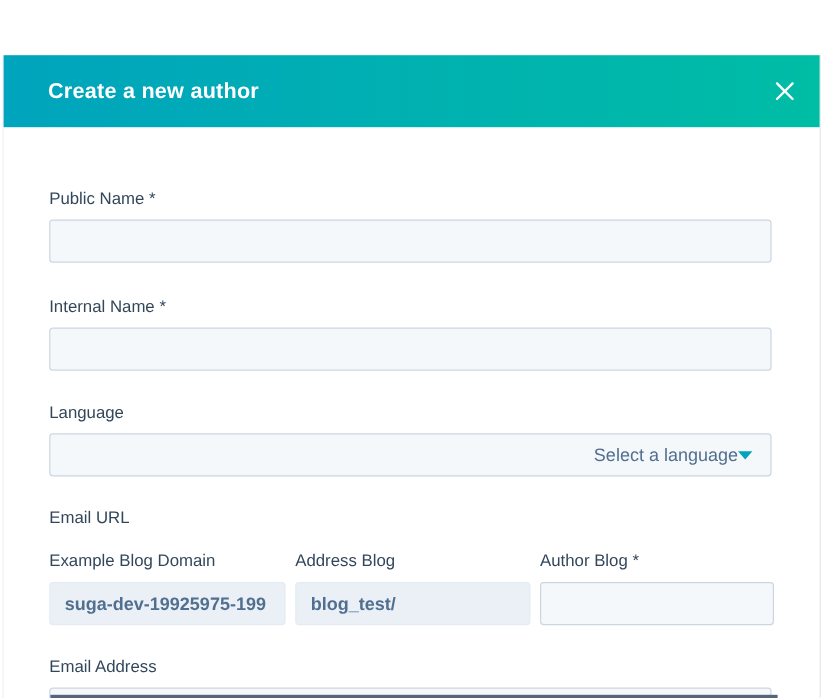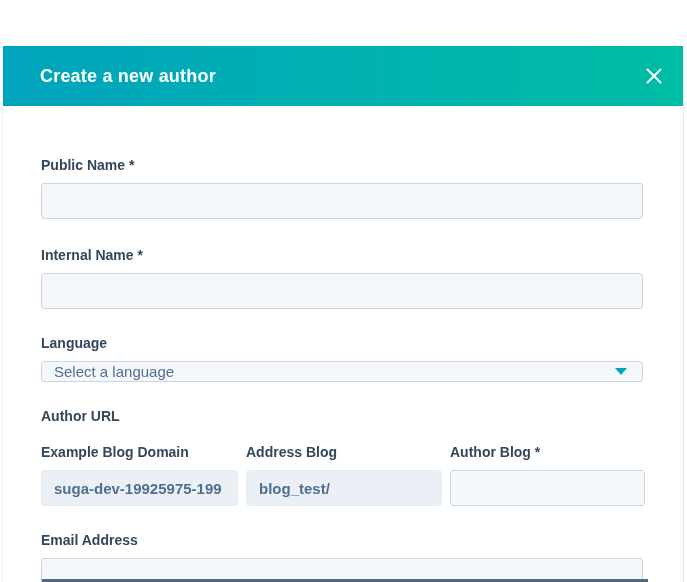"Public Name *" .field-label { font-weight: bold -> none }
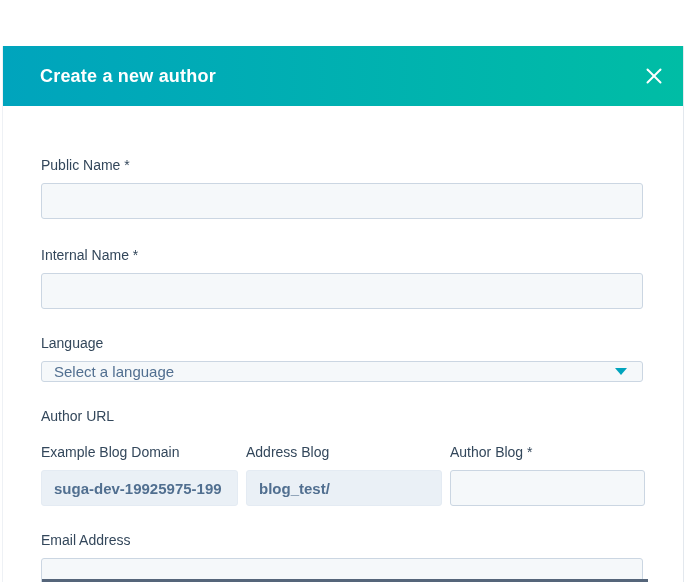"Select a language" .select-box { height: 21px -> 36px; justify-content: space-between -> flex-end }
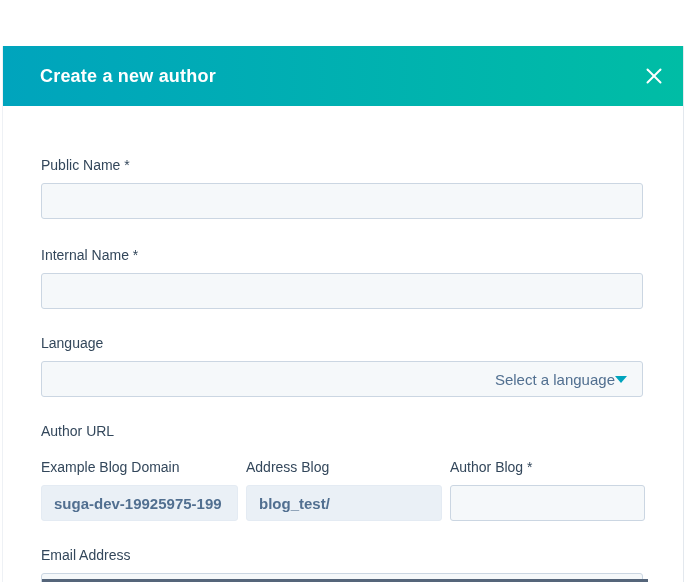"Author URL" label.field-label { text: Author -> Email }
